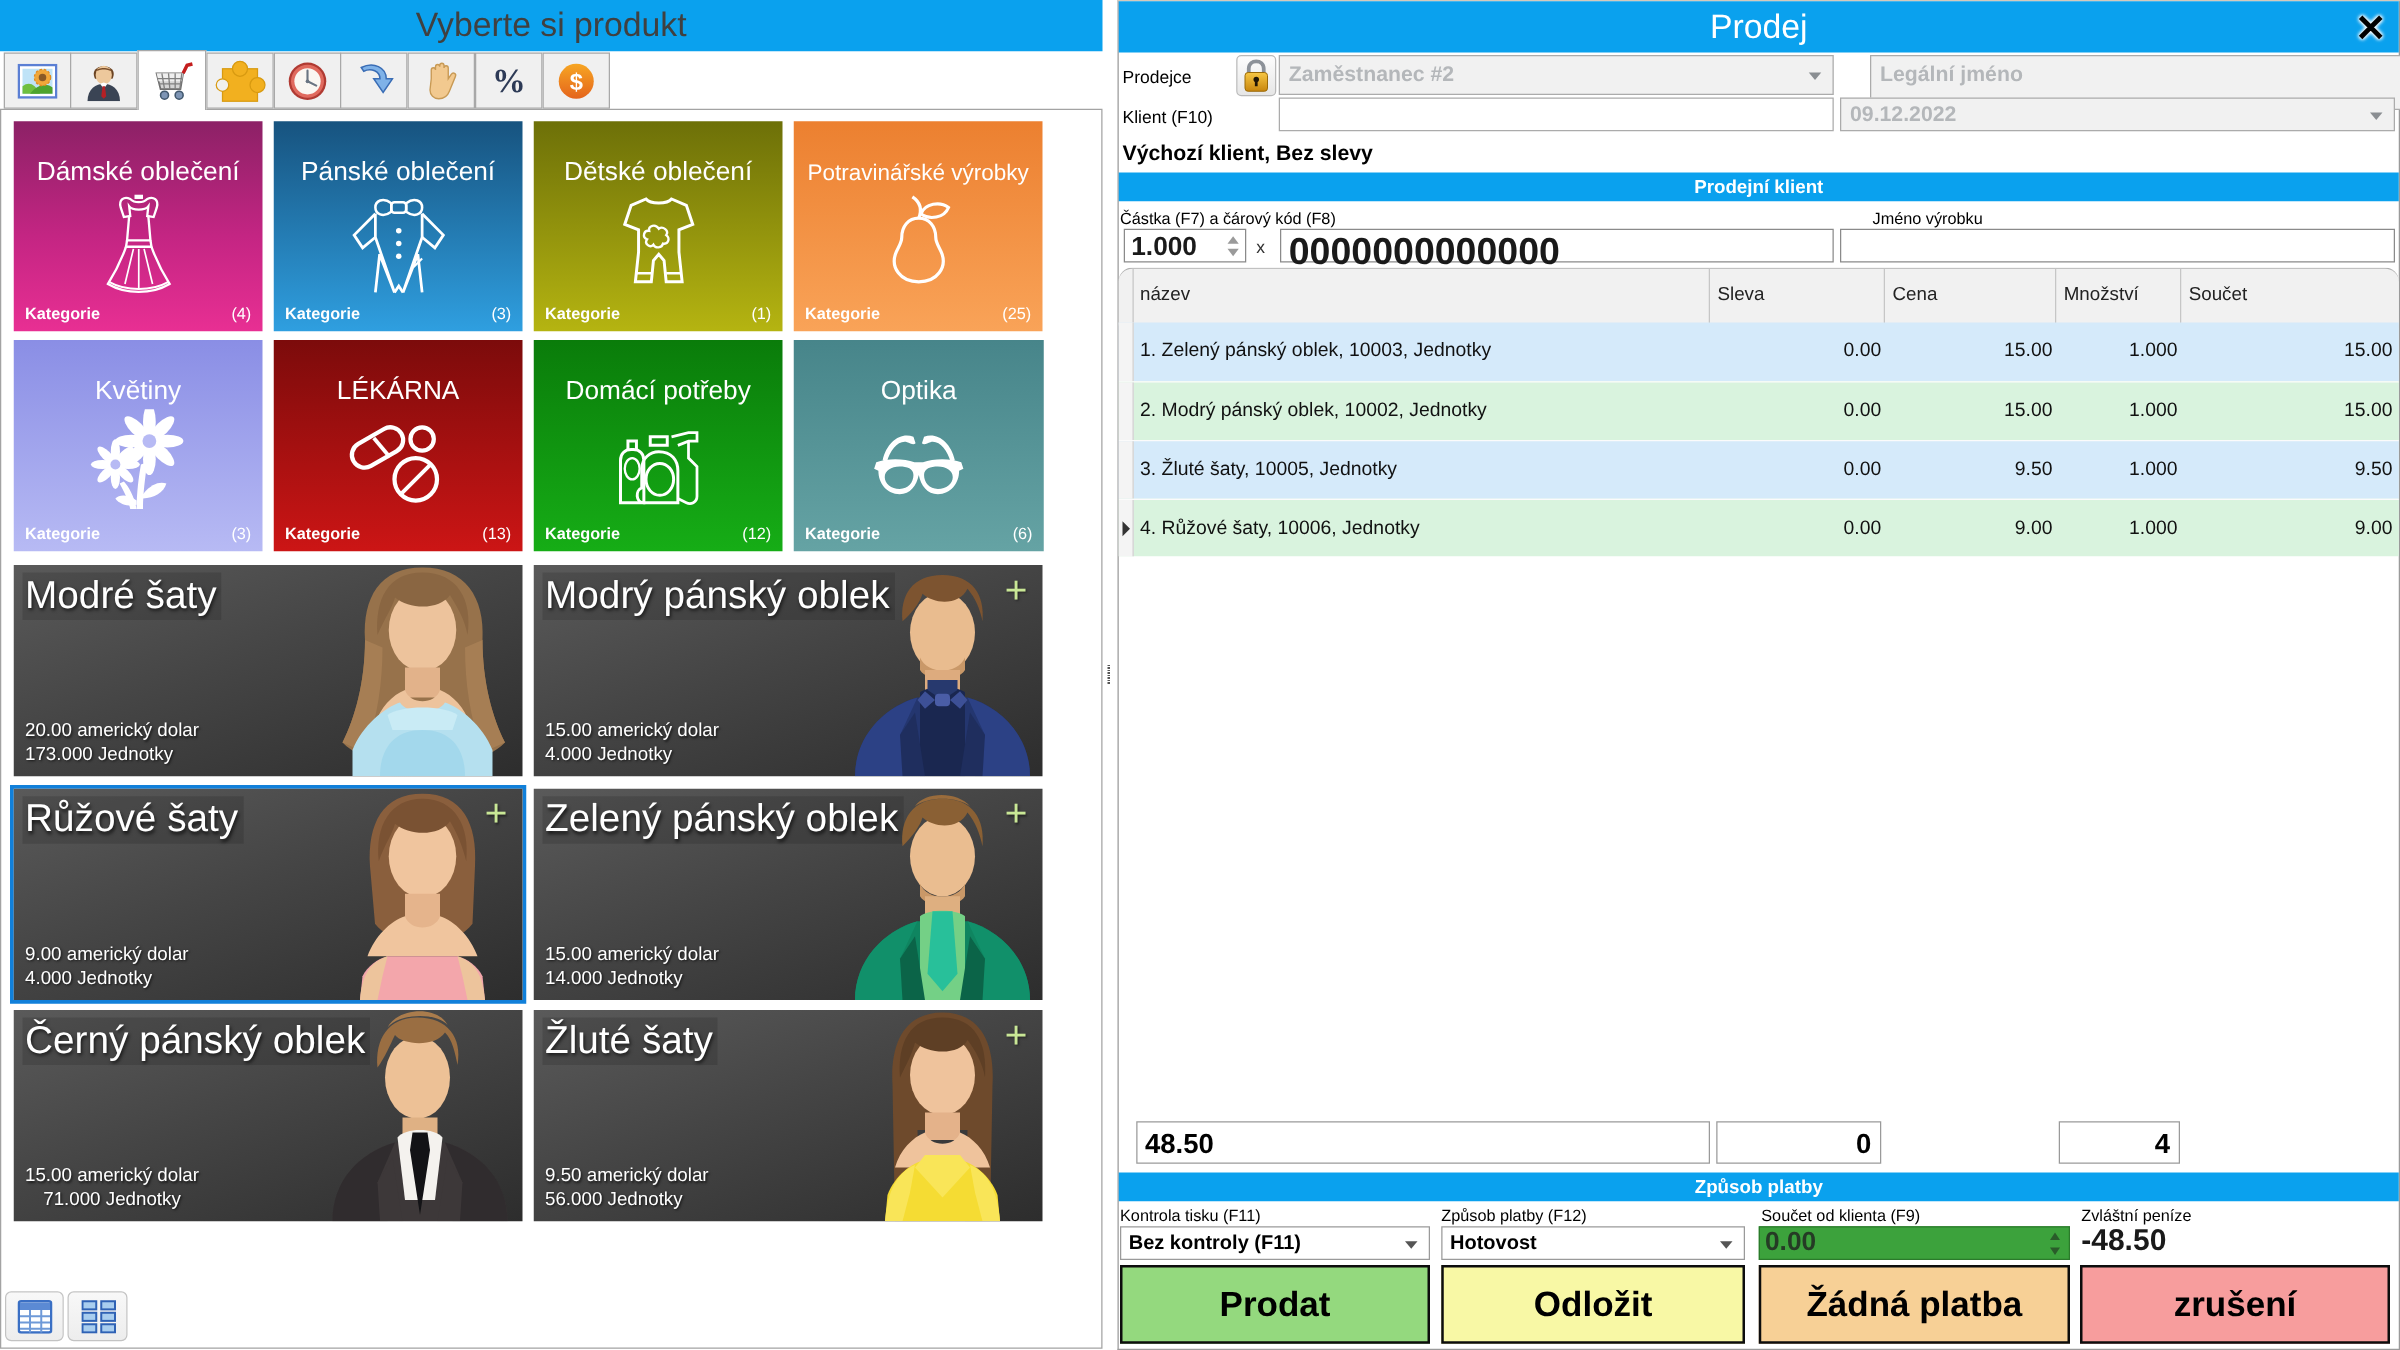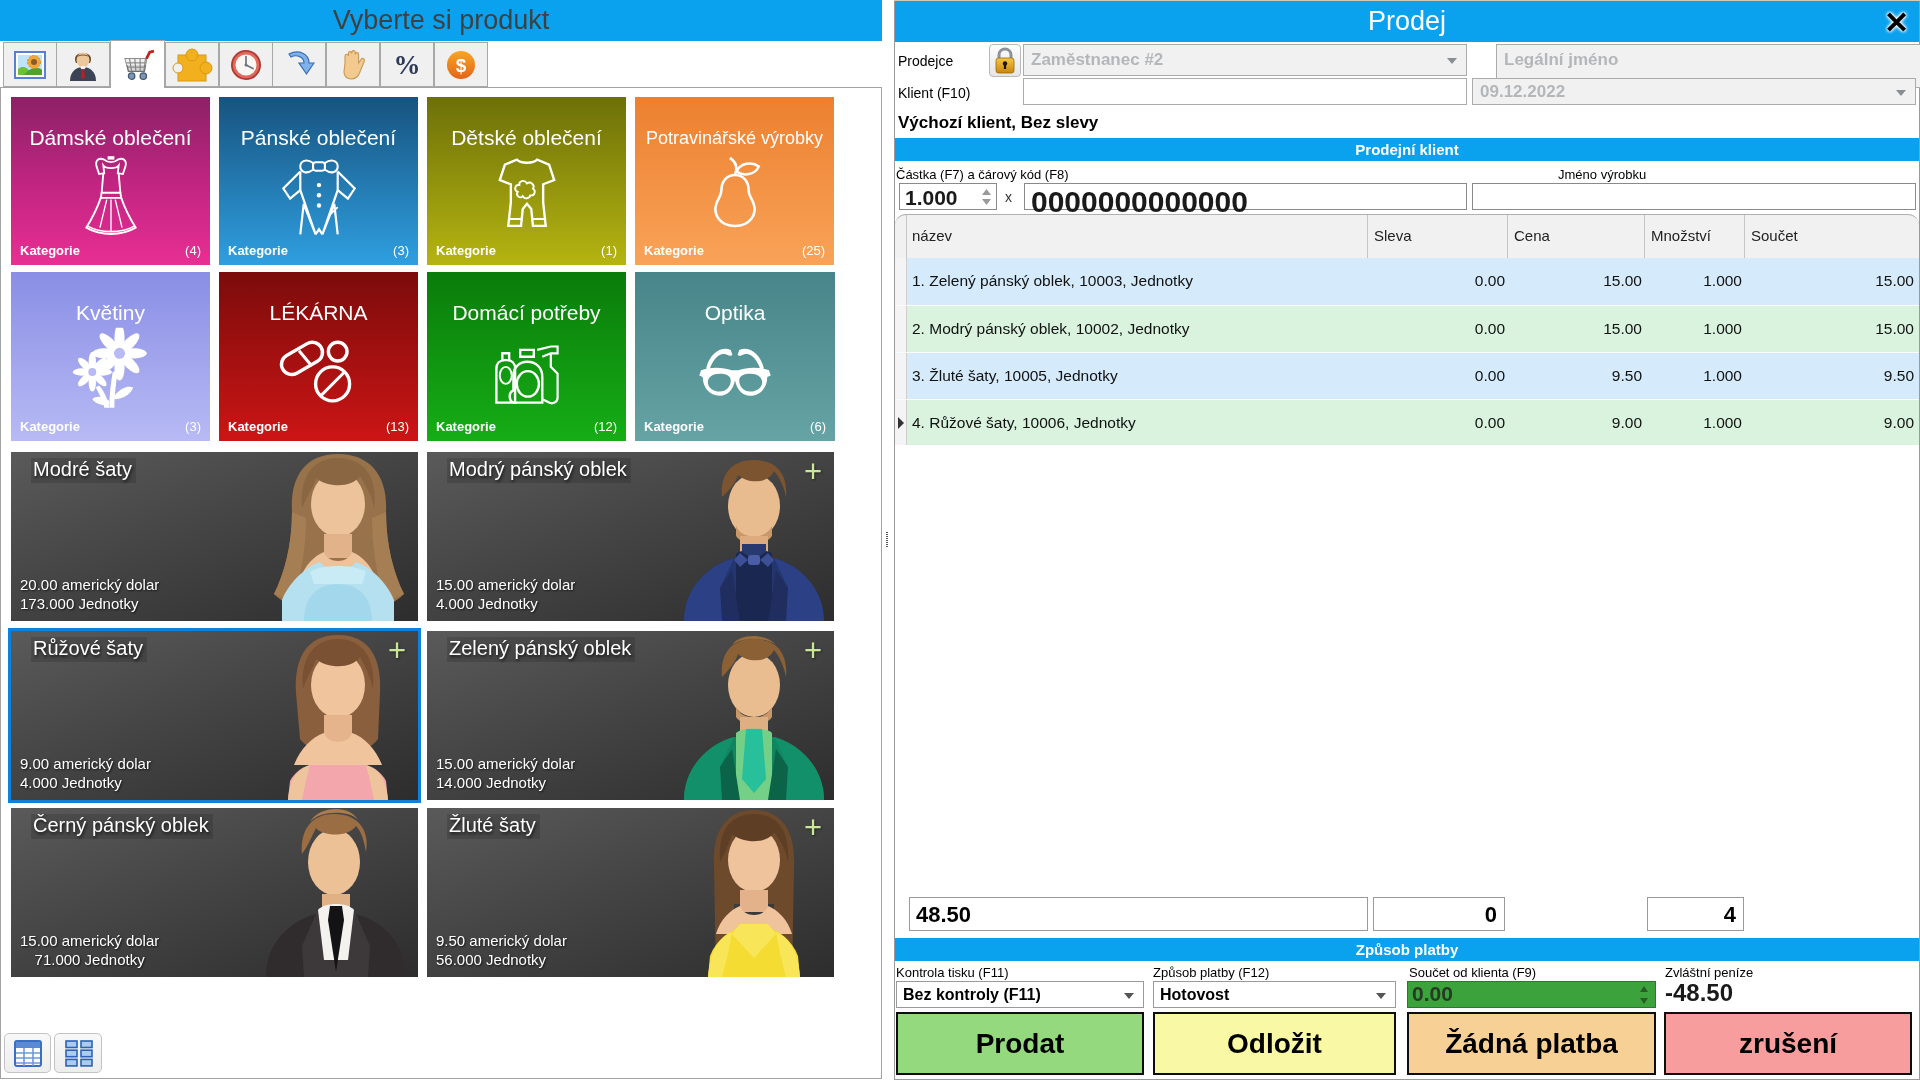"Jméno výrobku" div.abs { left: 1558px -> 1498px }
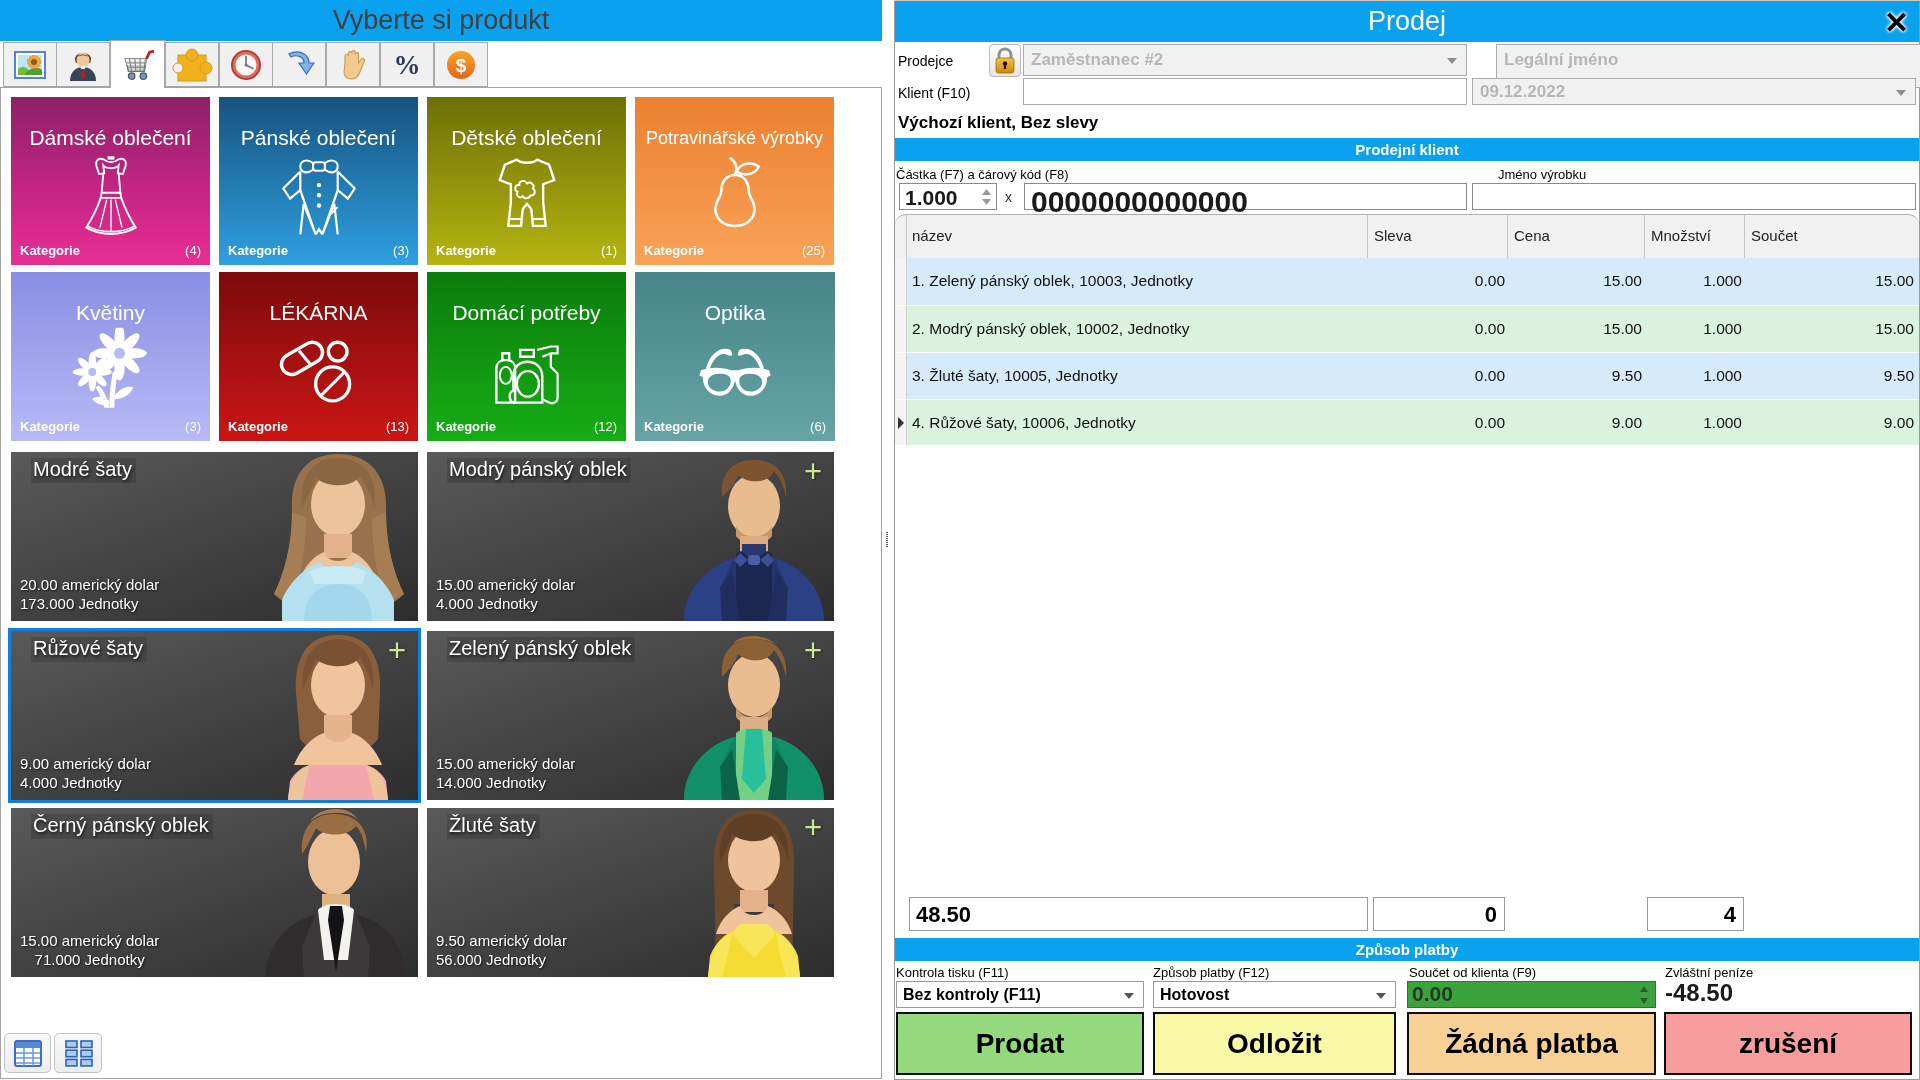"Modré šaty" .pt .ptt { font-size: 20px -> 31px; left: 20px -> 7px }
